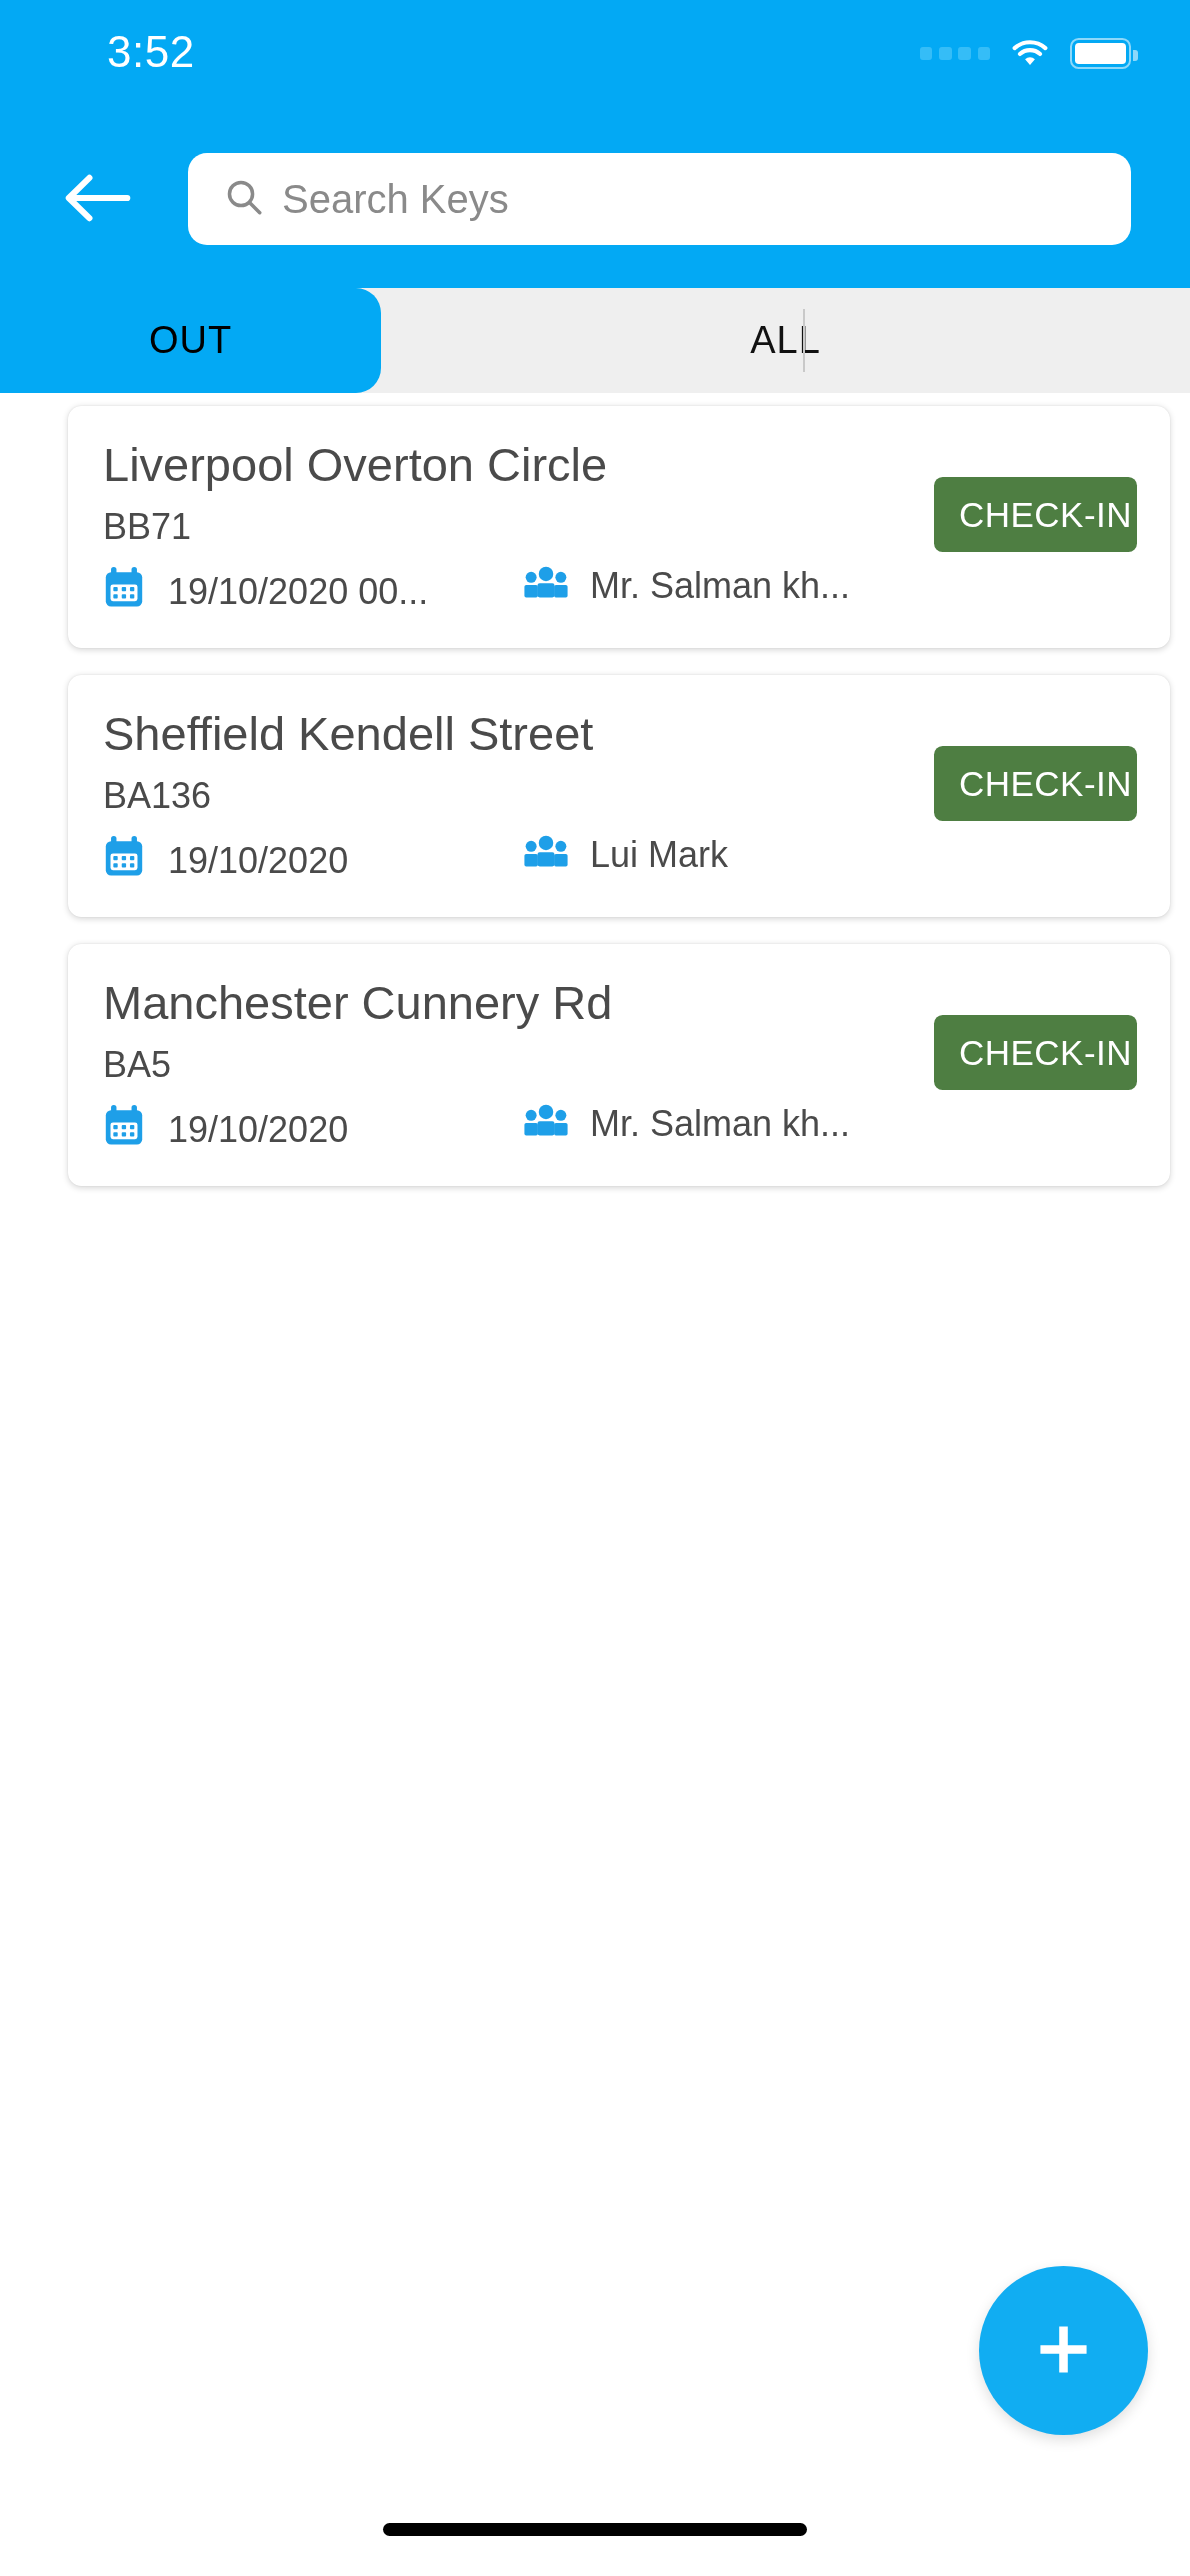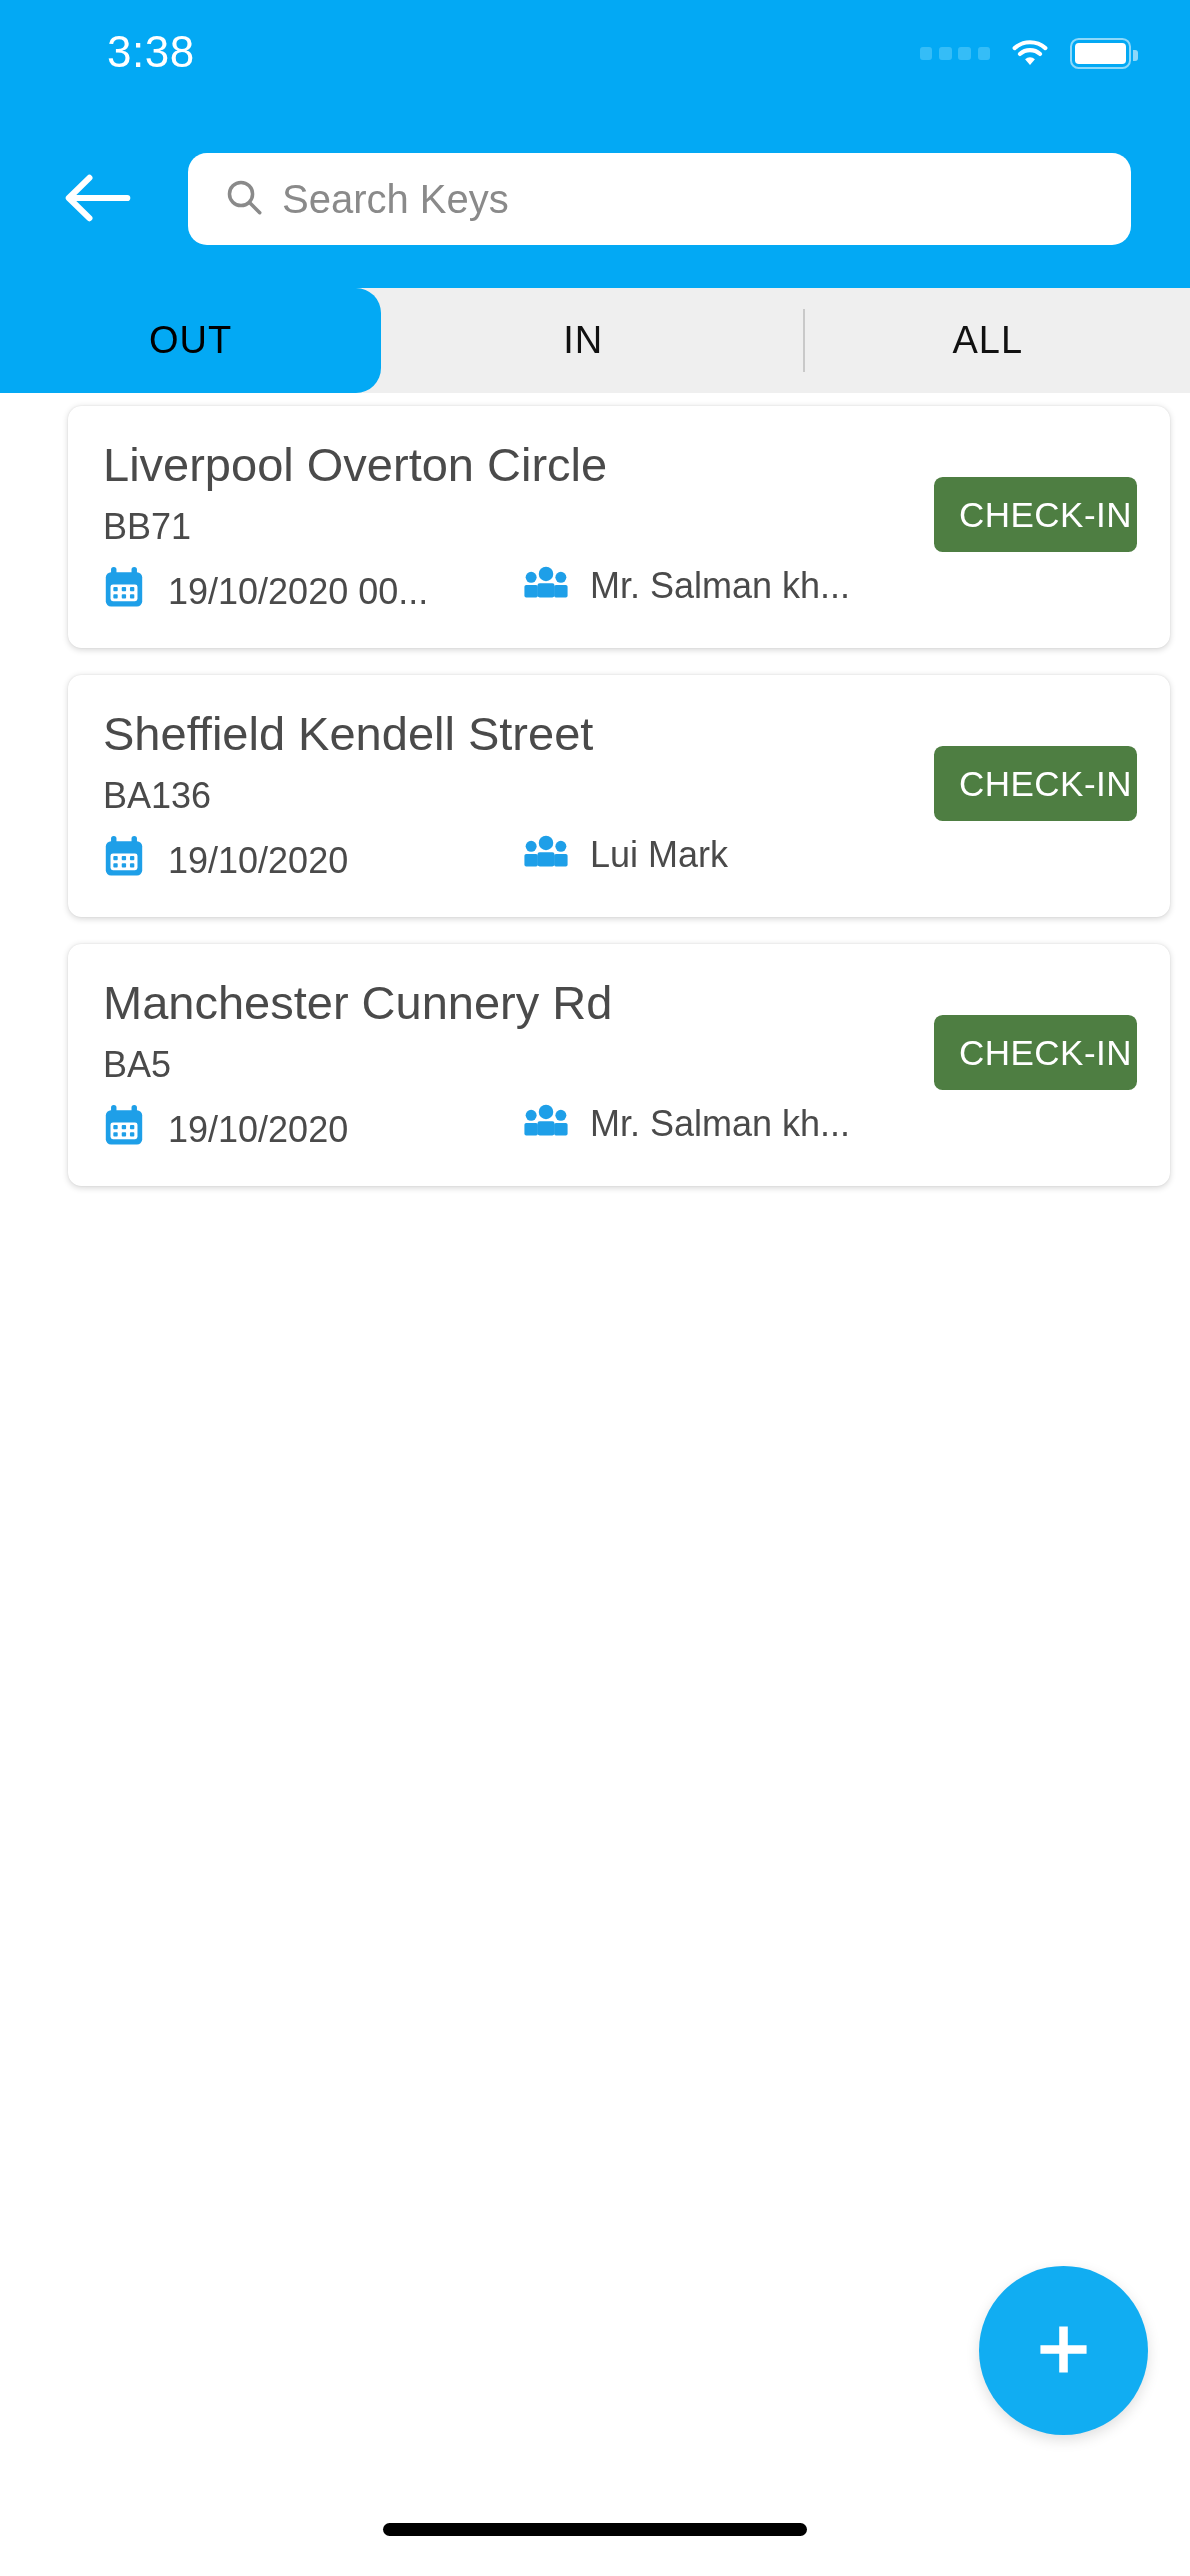"3:38" div.sb-time { text: 3:38 -> 3:52 }
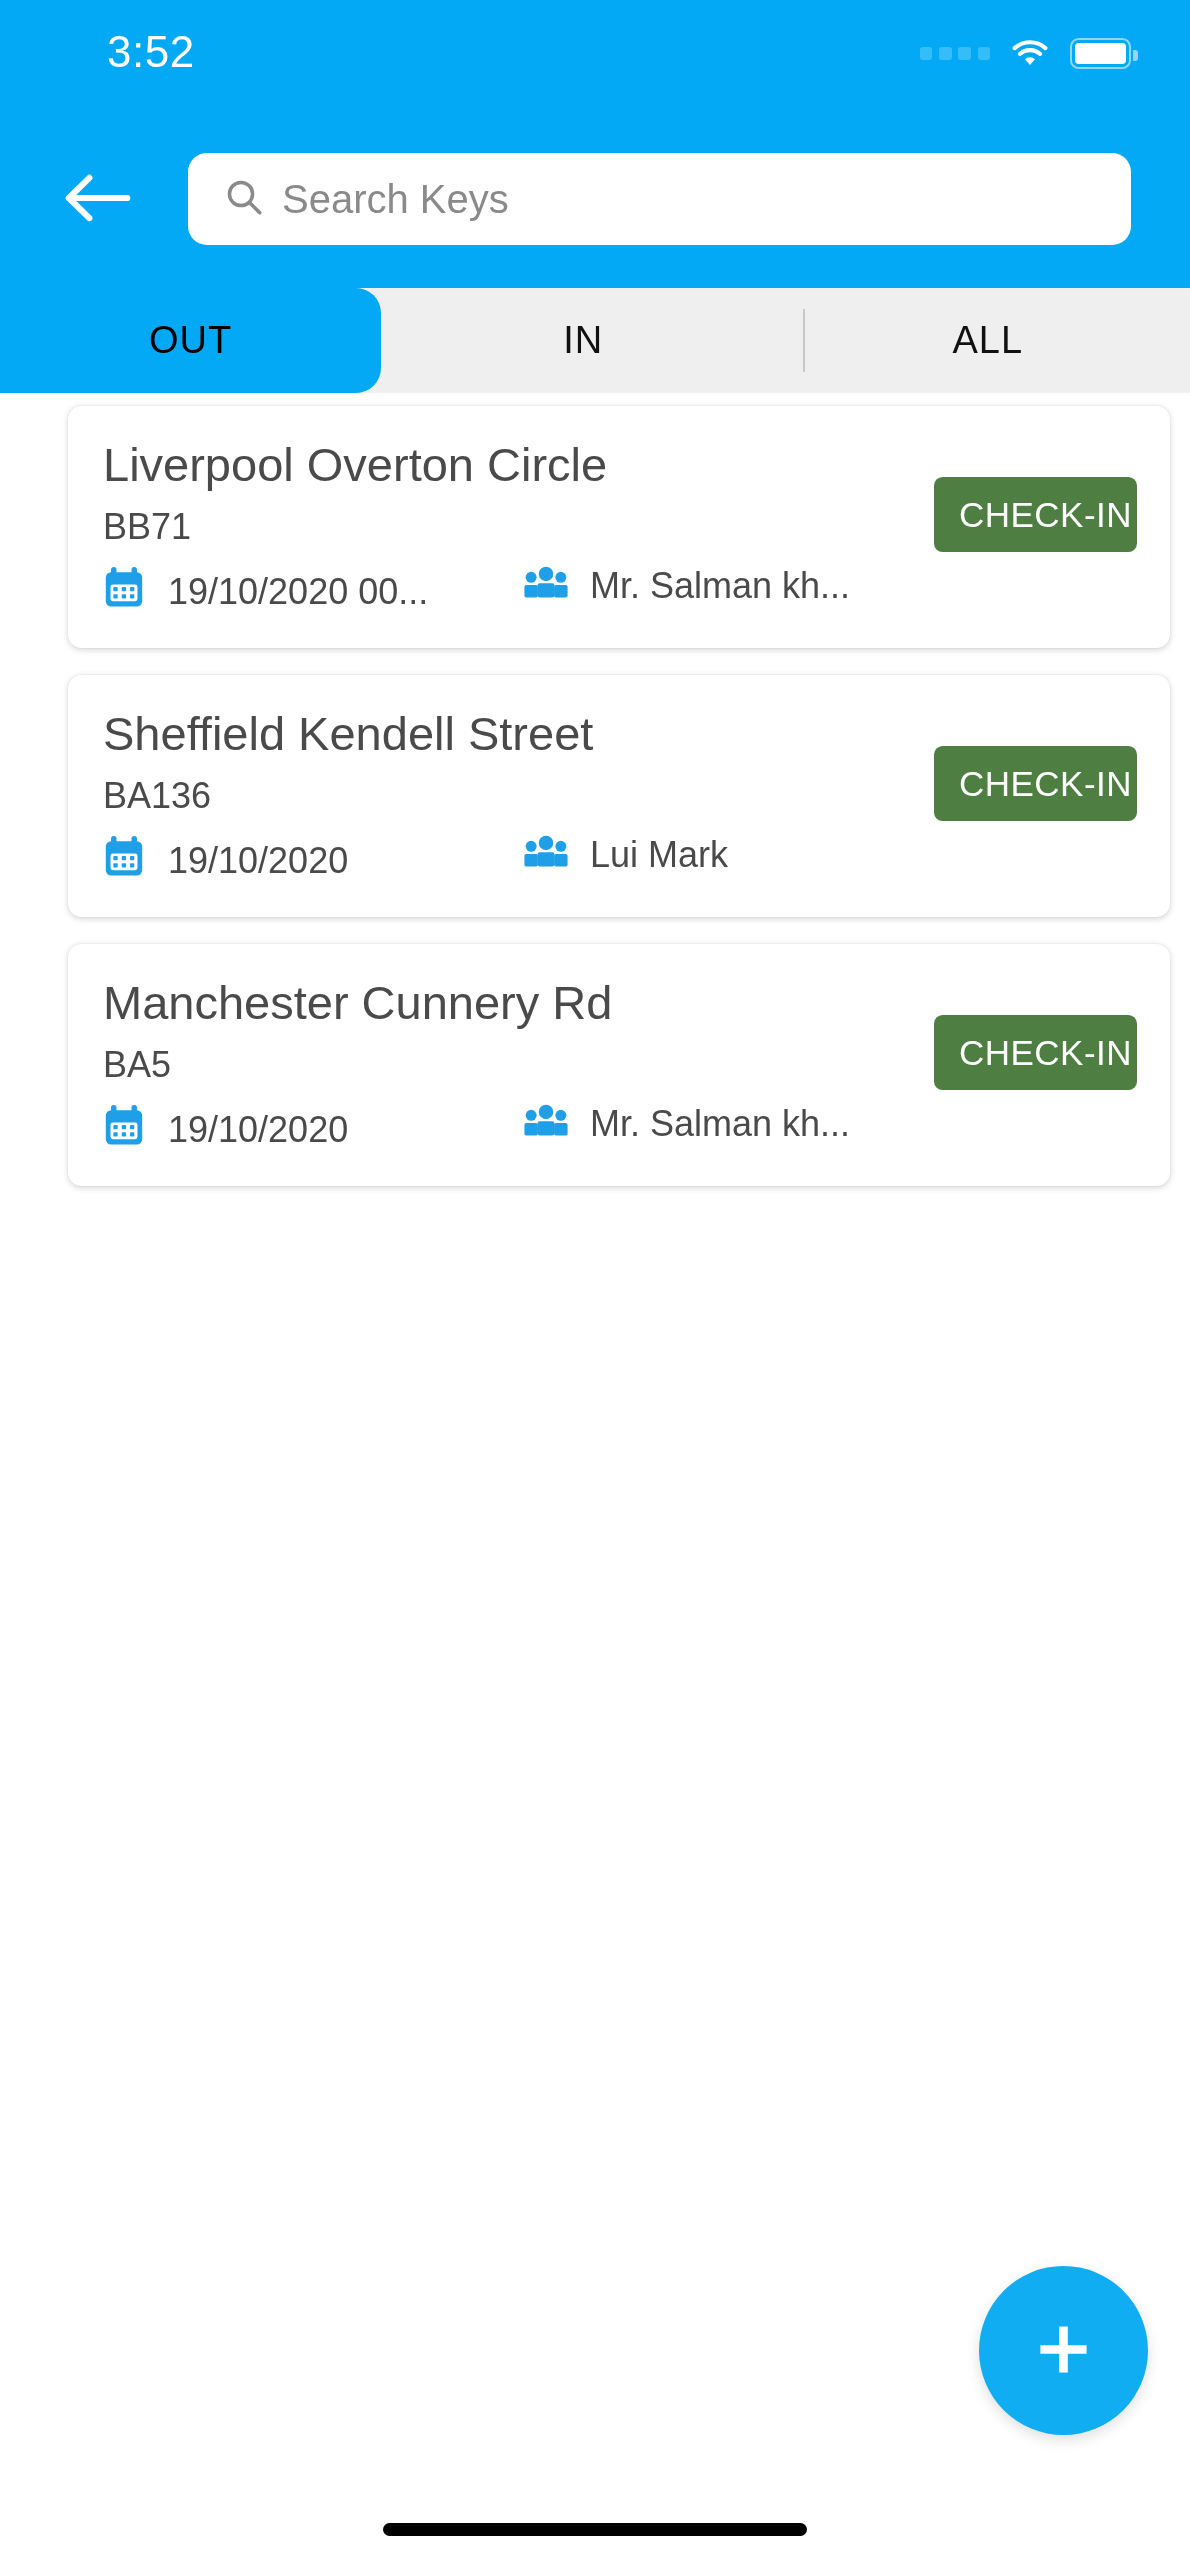"IN" div.tab { html: <div> <span>IN</span> </div> -> none }
